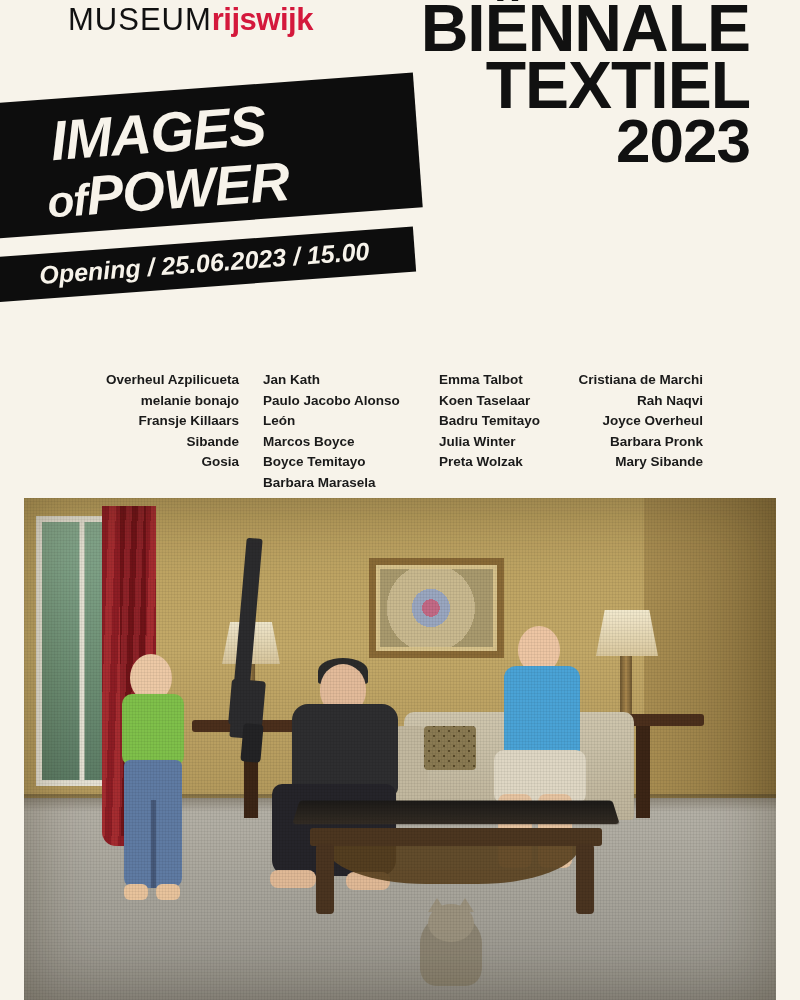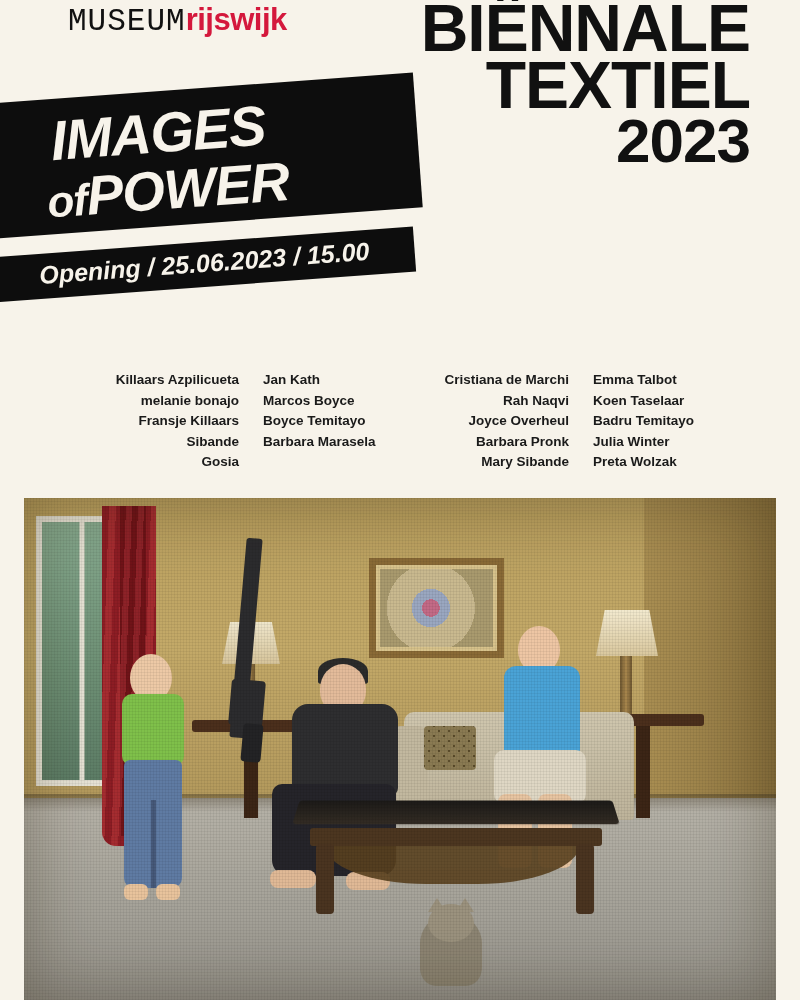"MUSEUM" .logo .logo-museum { font-family: Liberation Mono, monospace -> none }
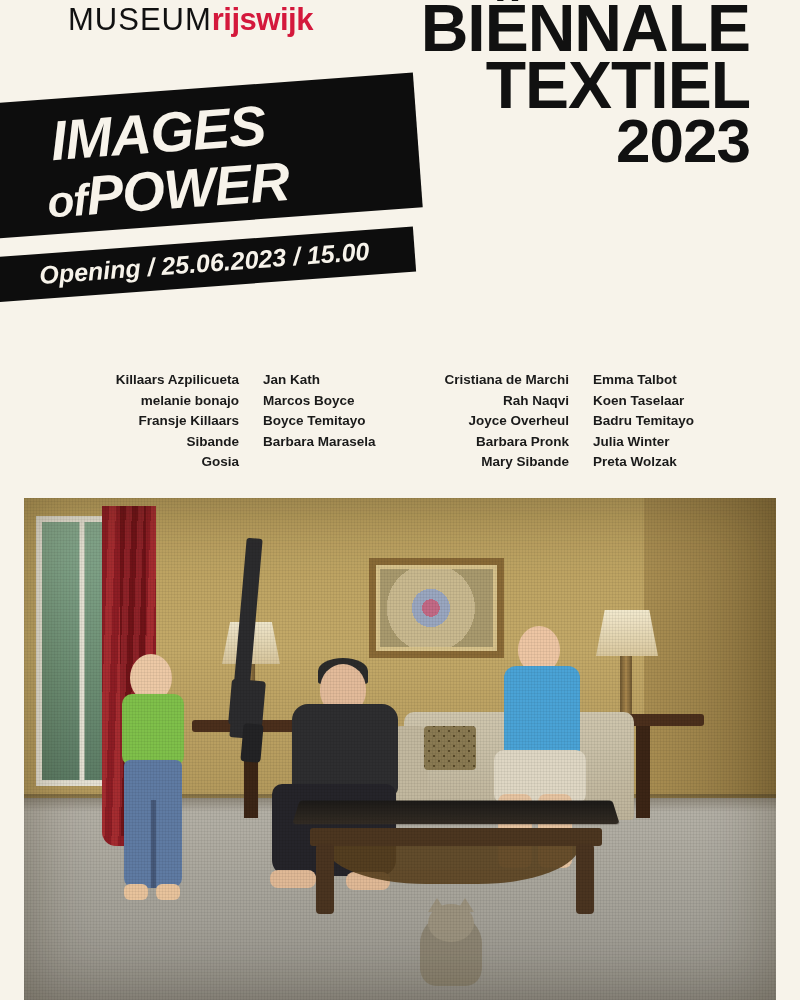"Killaars Azpilicueta" span { text: Killaars -> Overheul }
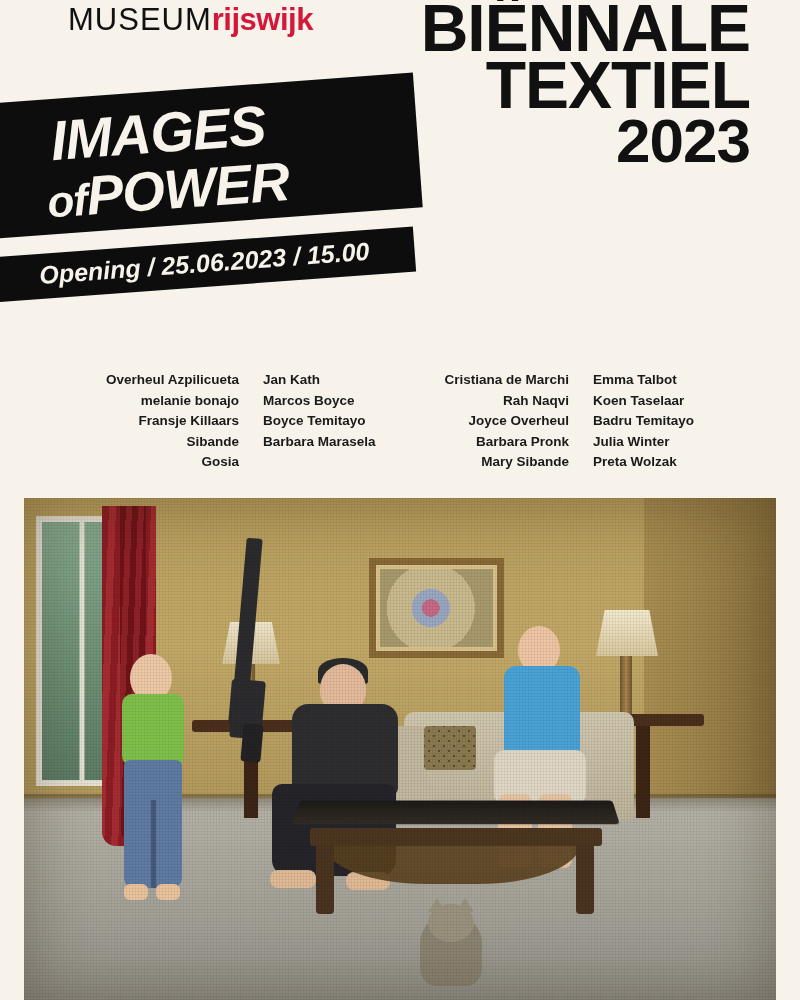"Cristiana de Marchi" div.artist-col { order: before "Emma Talbot" -> after "Emma Talbot" }
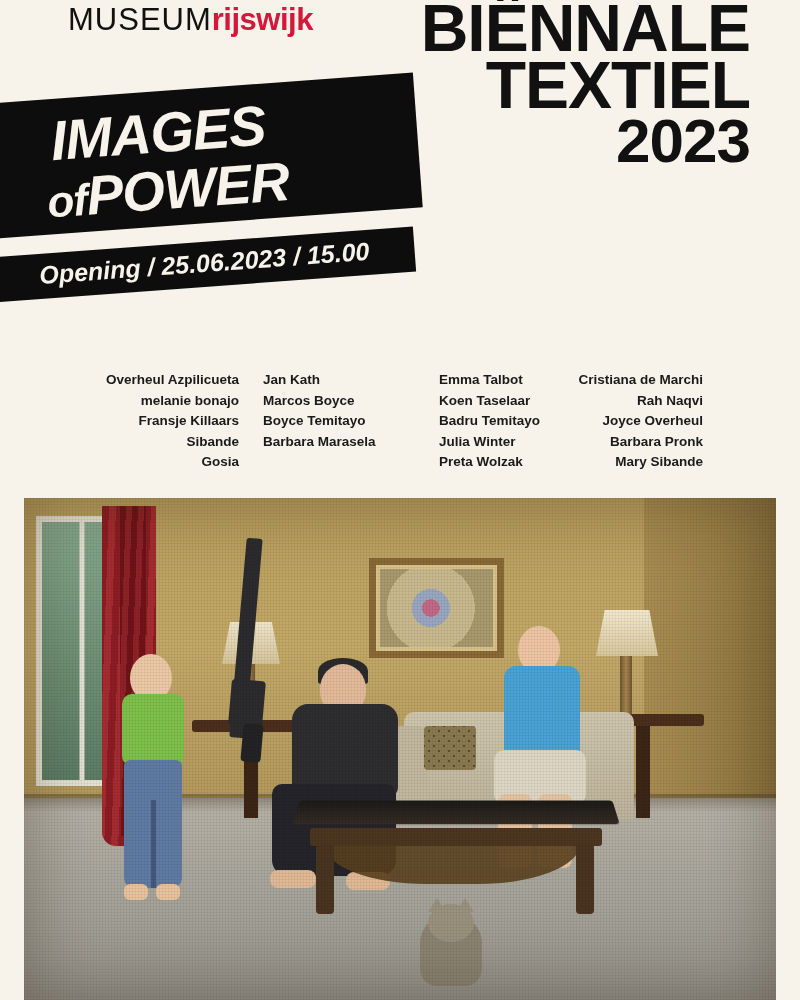"Paulo Jacobo Alonso León" span { html: none -> <span>Paulo Jacobo Alonso León</span> }
